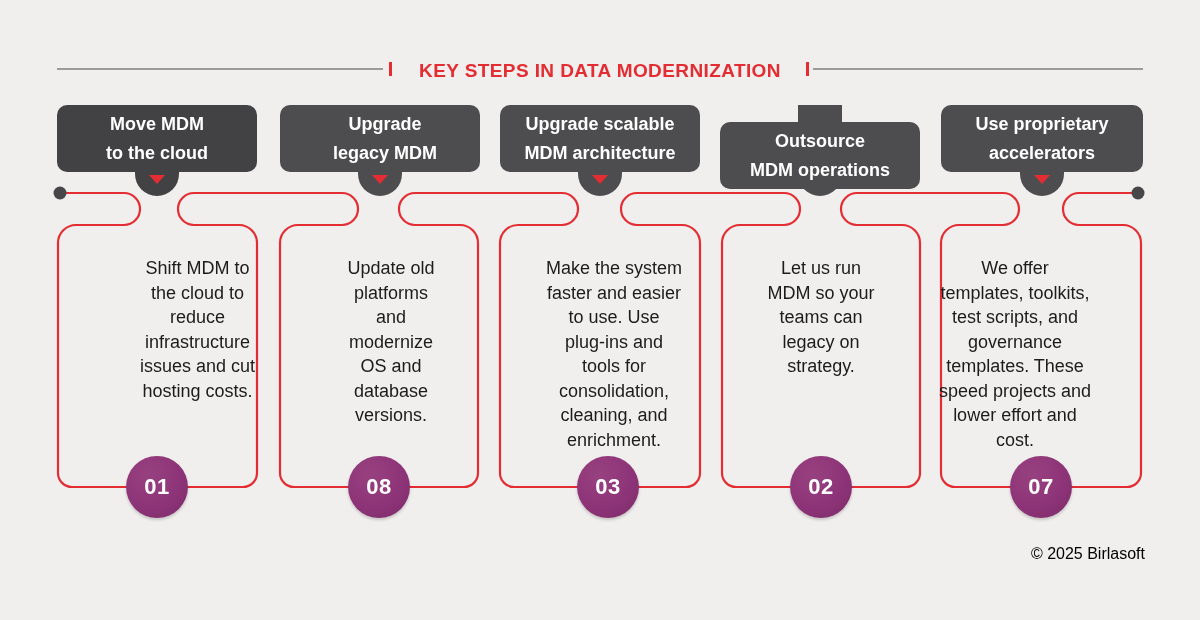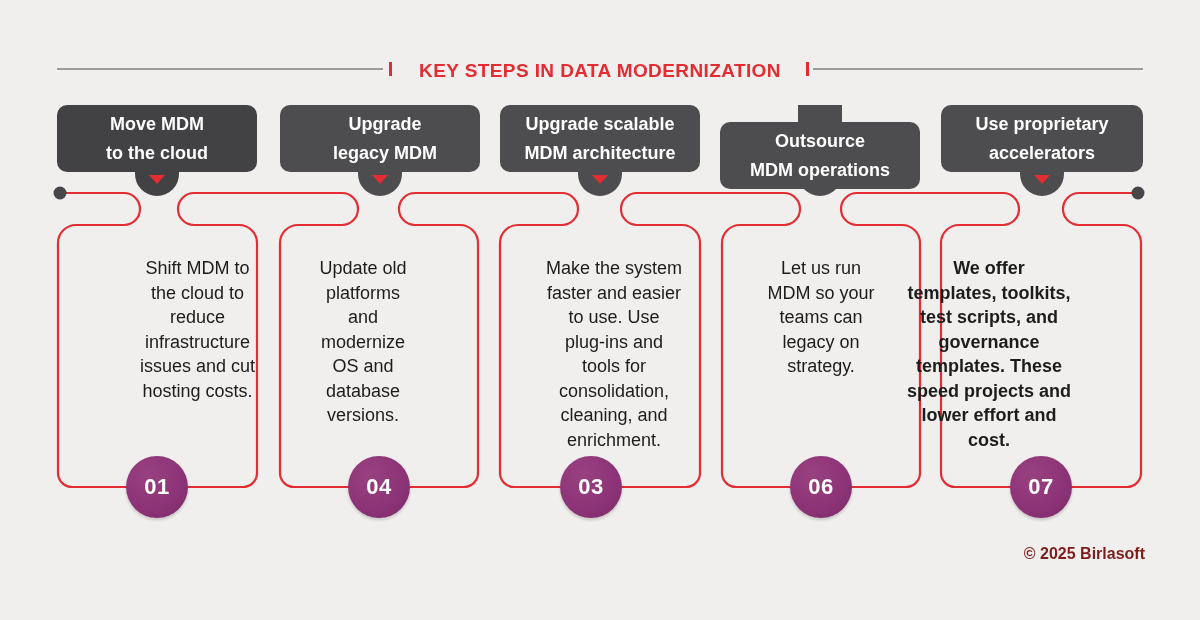"Update old" div.card-text { left: 264px -> 292px }
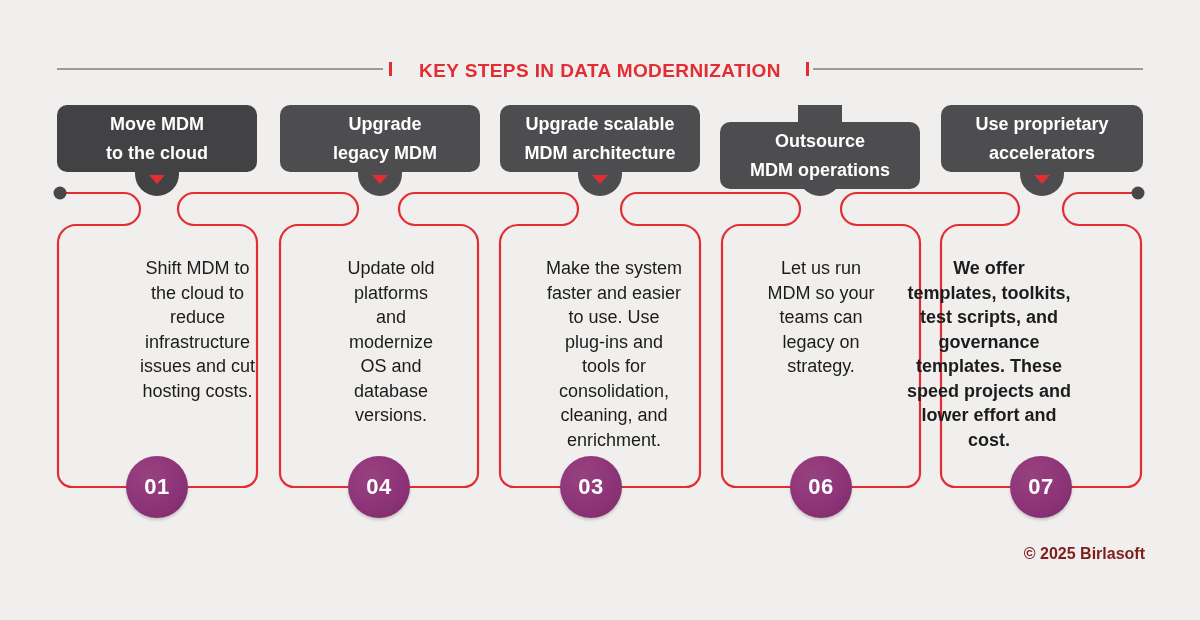"We offer" div.card-text { font-weight: bold -> none; left: 897px -> 923px }
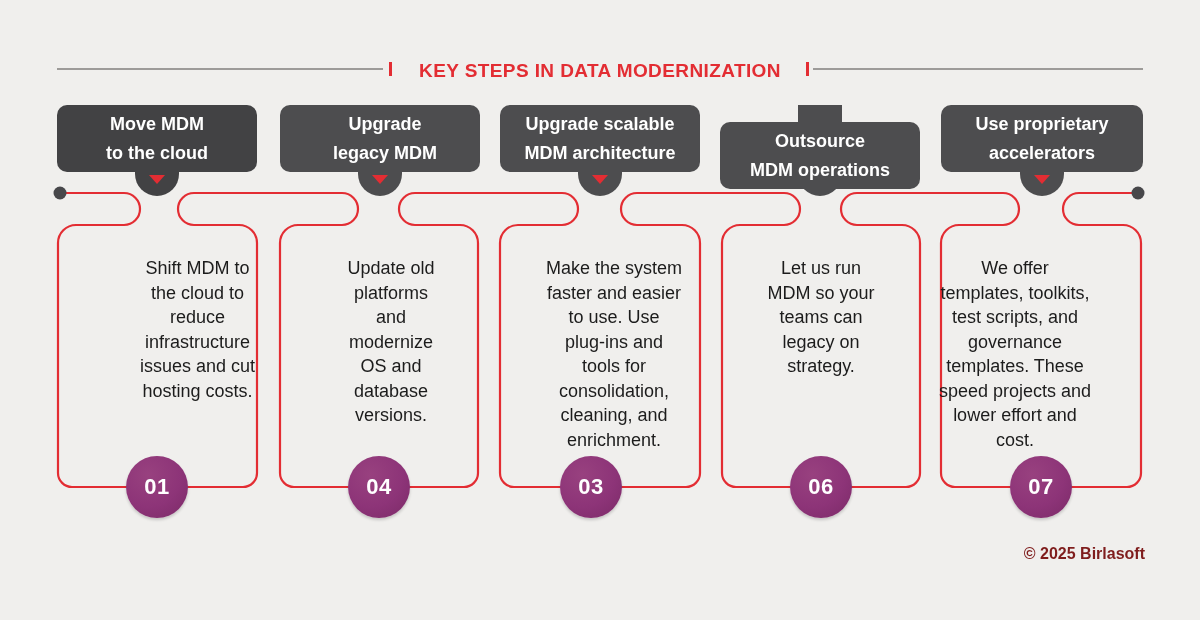"04" div.num-circle { text: 04 -> 08 }
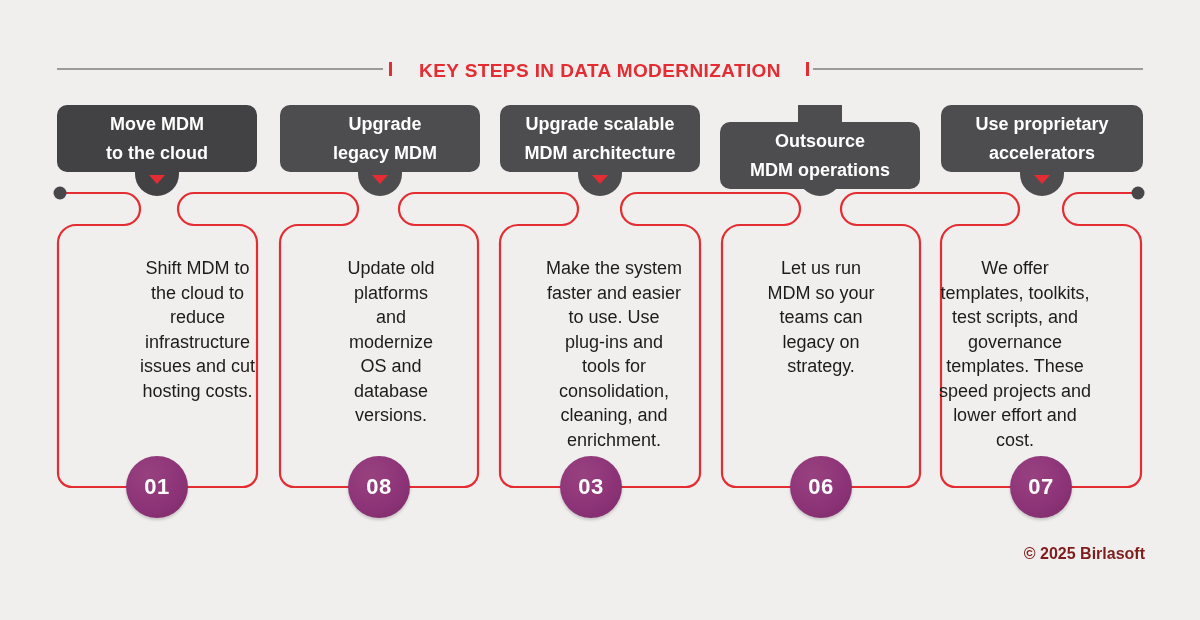"03" div.num-circle { left: 560px -> 577px }
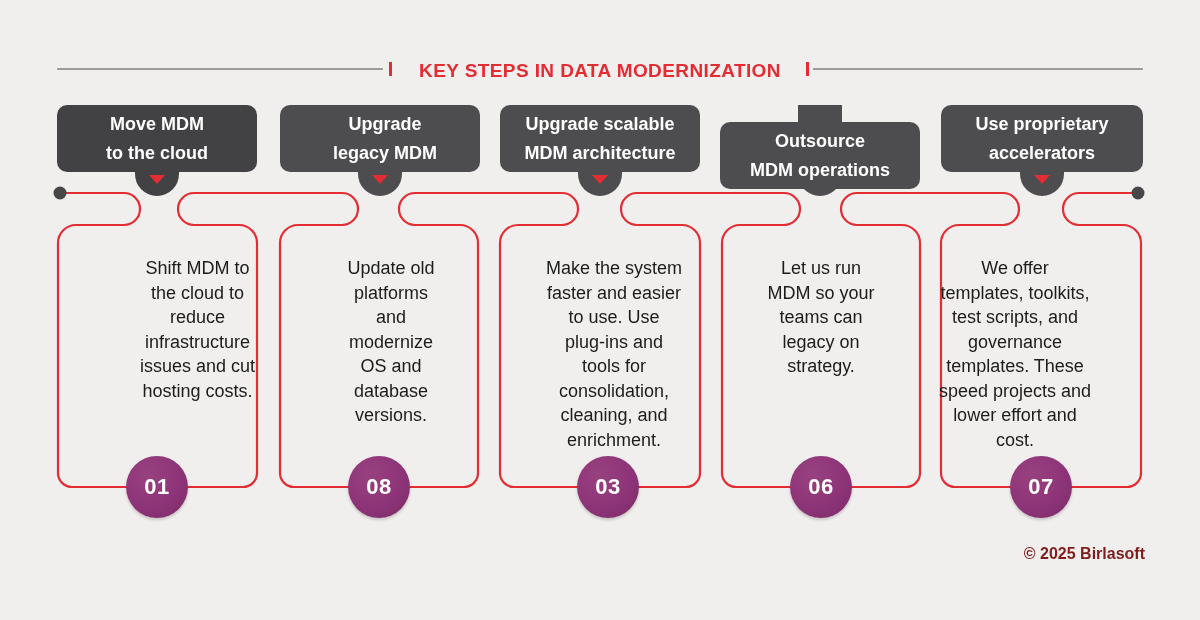"06" div.num-circle { text: 06 -> 02 }
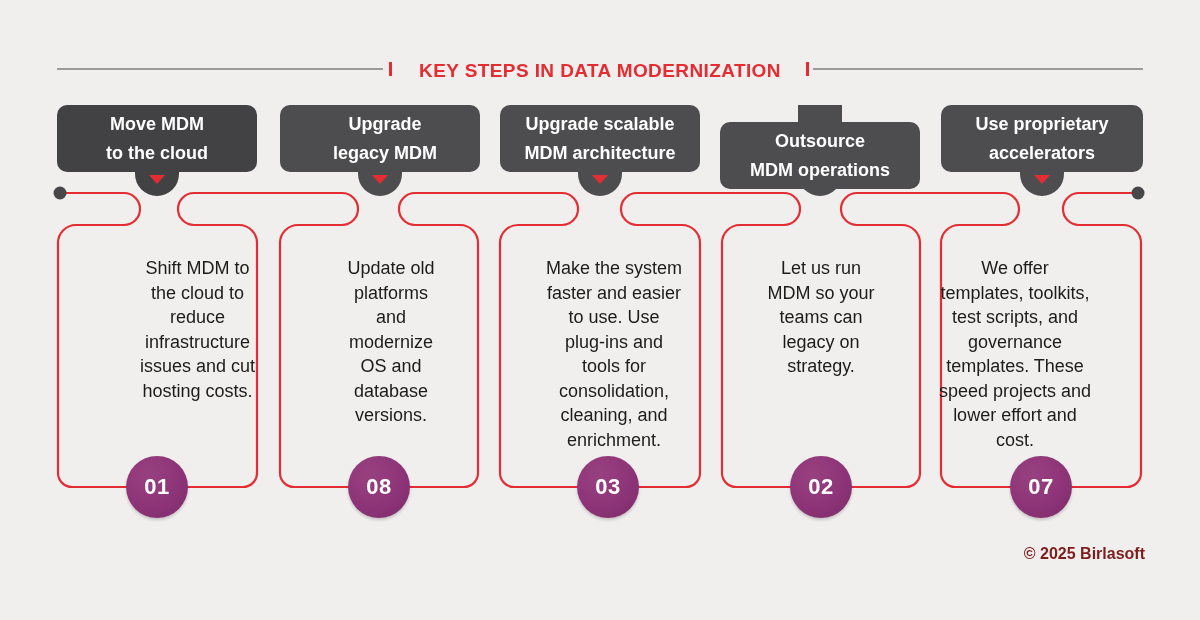"© 2025 Birlasoft" .footer-copy { color: #7f1d1d -> #000000; font-weight: bold -> normal }
